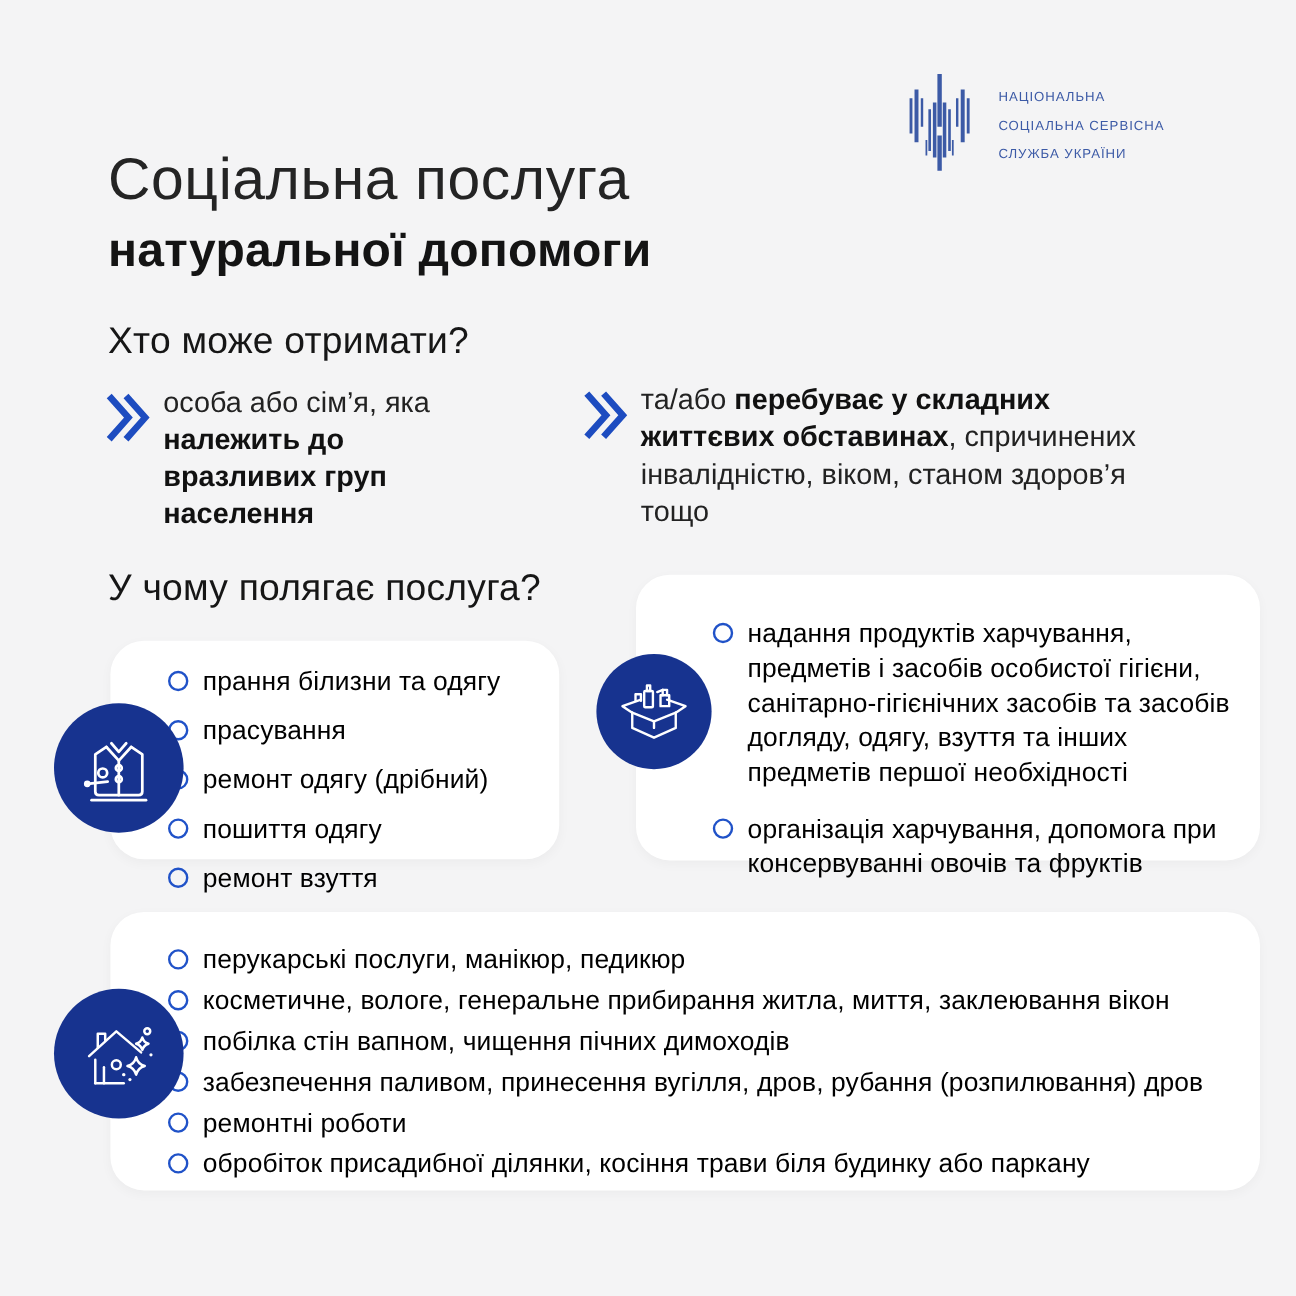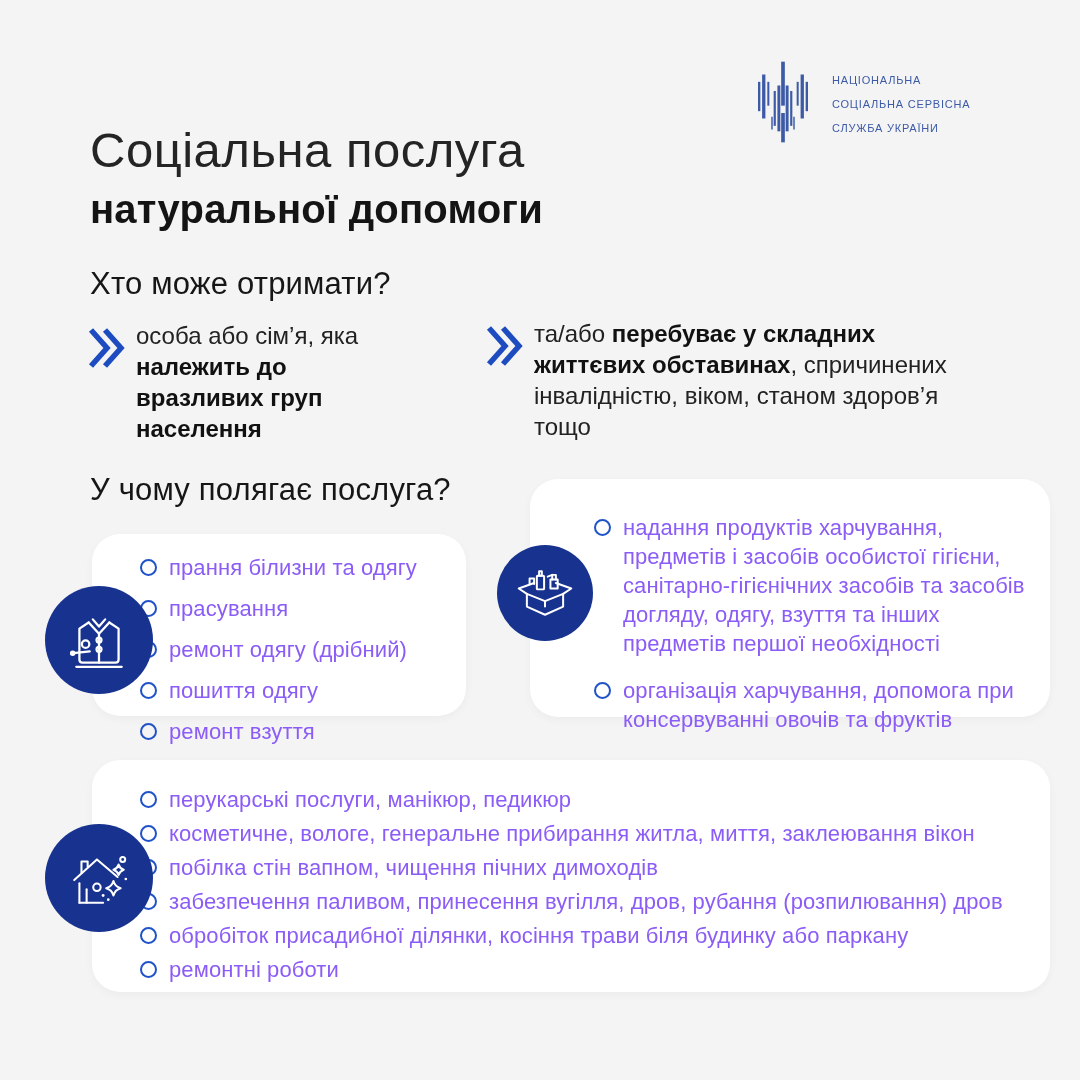"надання продуктів харчування, предметів" .item { color: #8b5cf6 -> #000000 }
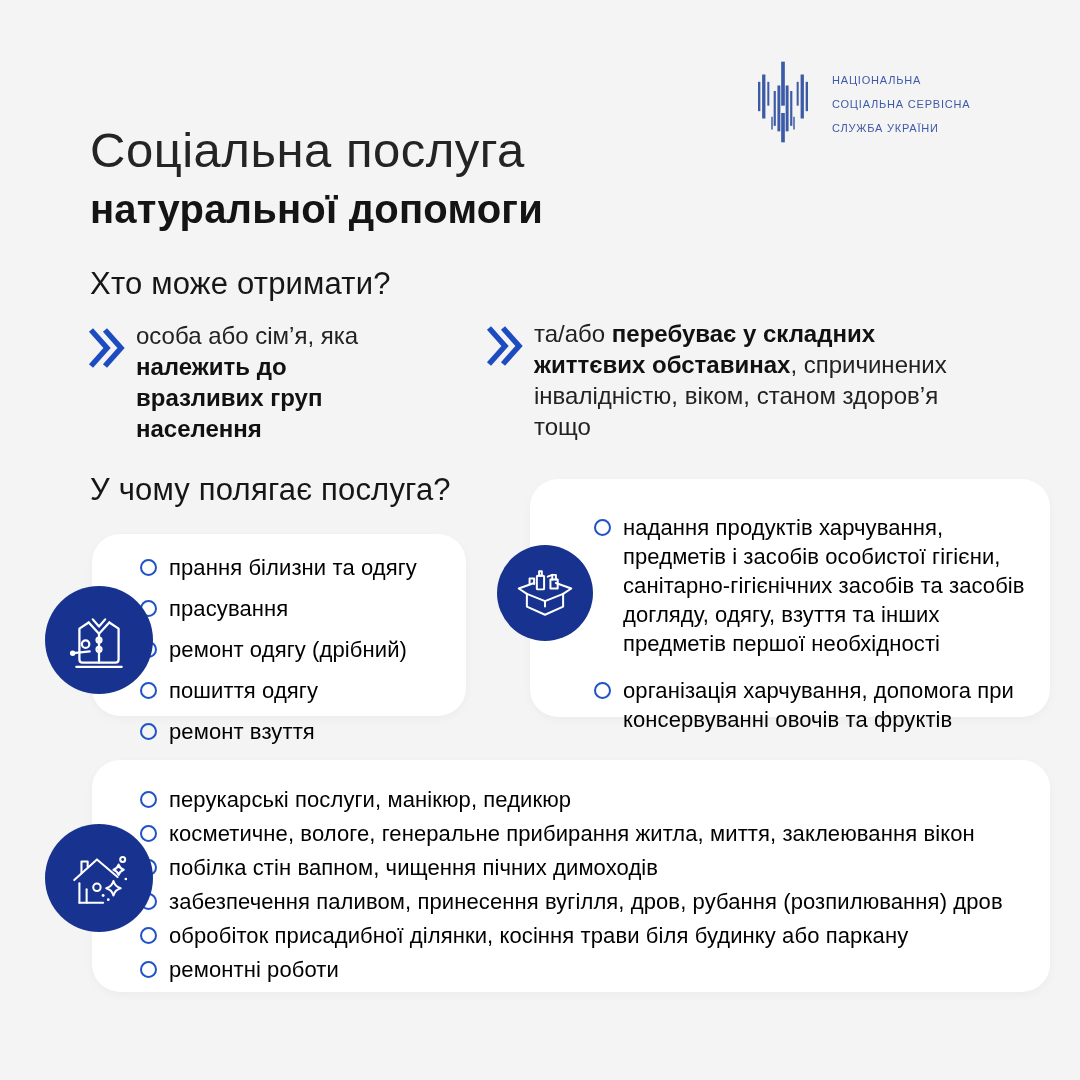"обробіток присадибної ділянки, косіння" li.item { order: before "ремонтні роботи" -> after "ремонтні роботи" }
